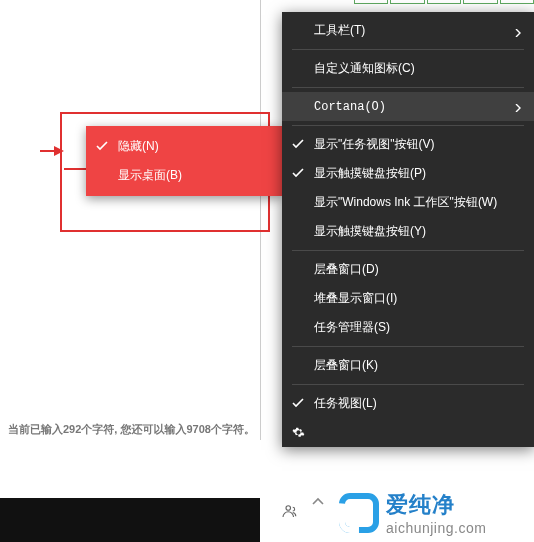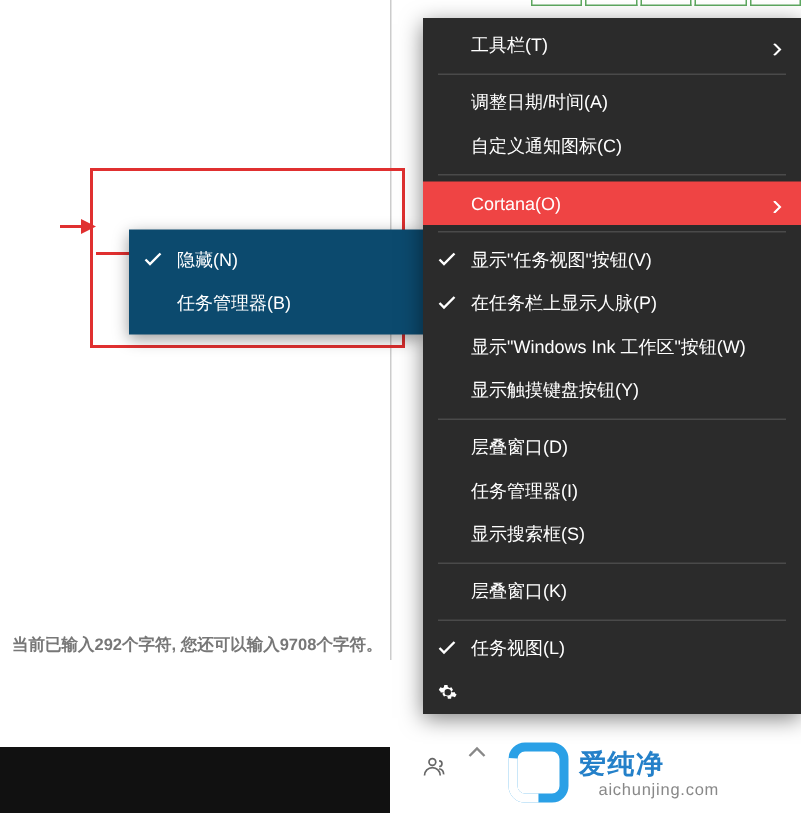"调整日期/时间(A)" div.menu-item { html: <div> <span>调整日期/时间(A)</span> </div> -> none }
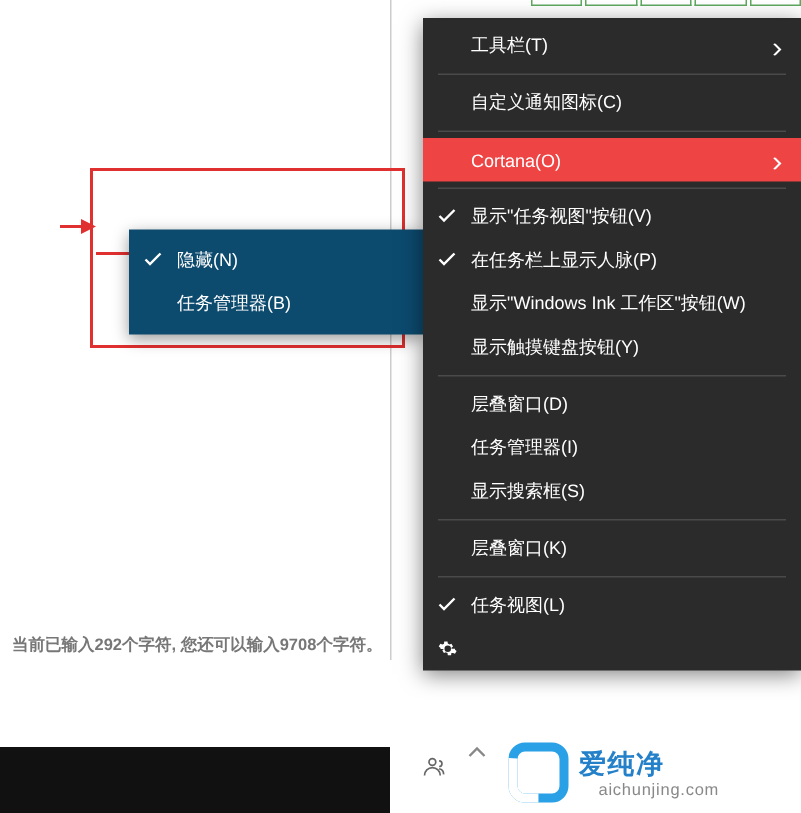"Cortana(O)" .menu-item.highlighted { background: #ef4444 -> #404040; font-family: none -> Liberation Mono, monospace }
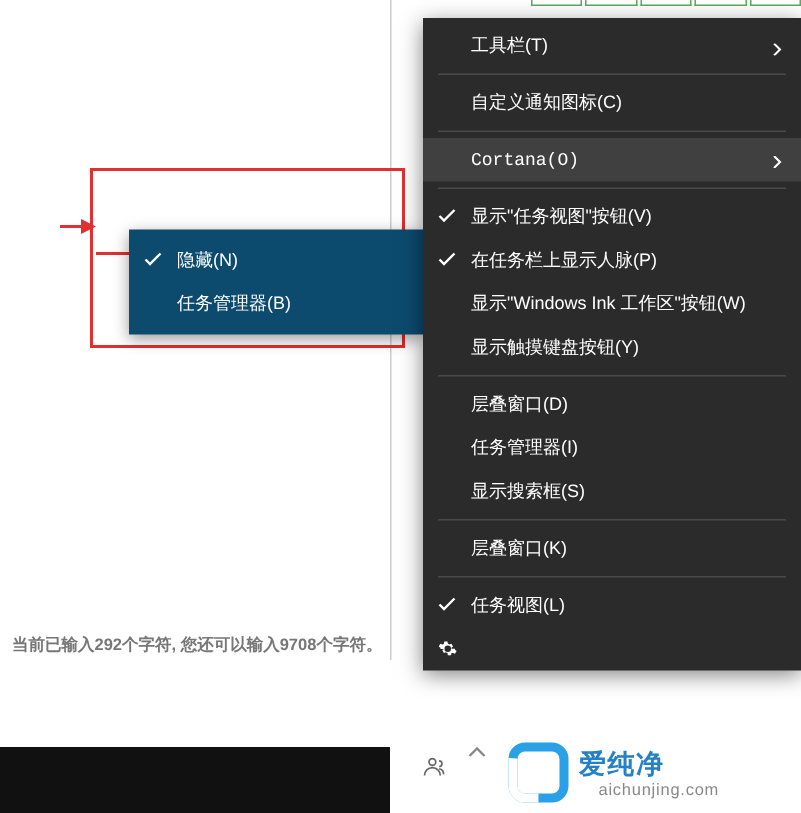"隐藏(N)" .submenu { background: #0c4a6e -> #ef4444; margin-top: 27px -> none }
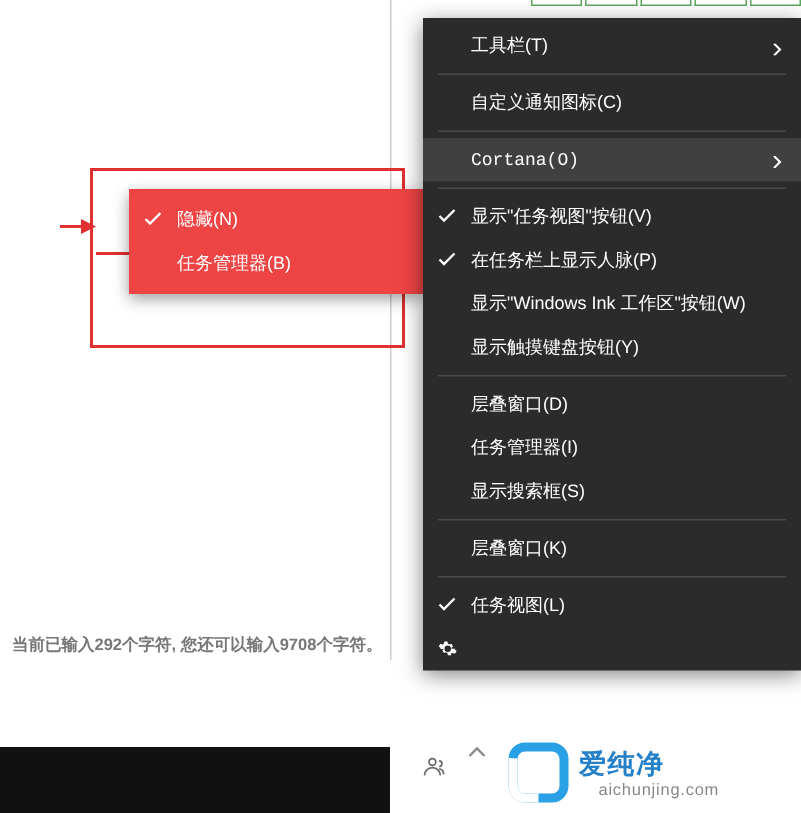"任务管理器(B)" span { text: 任务管理器 -> 显示桌面 }
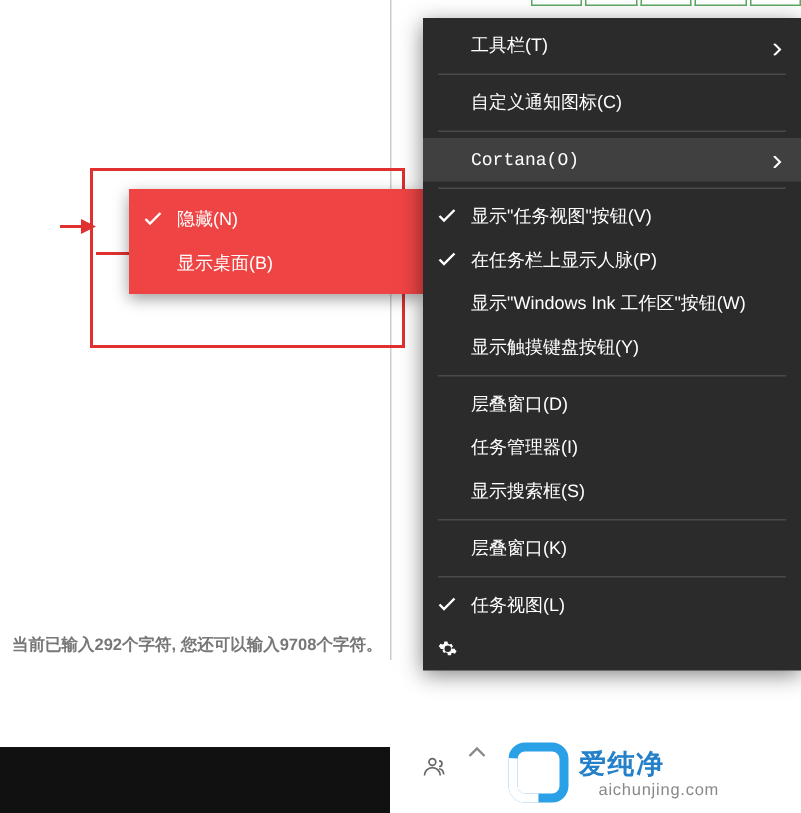"在任务栏上显示人脉(P)" span { text: 在任务栏上显示人脉 -> 显示触摸键盘按钮 }
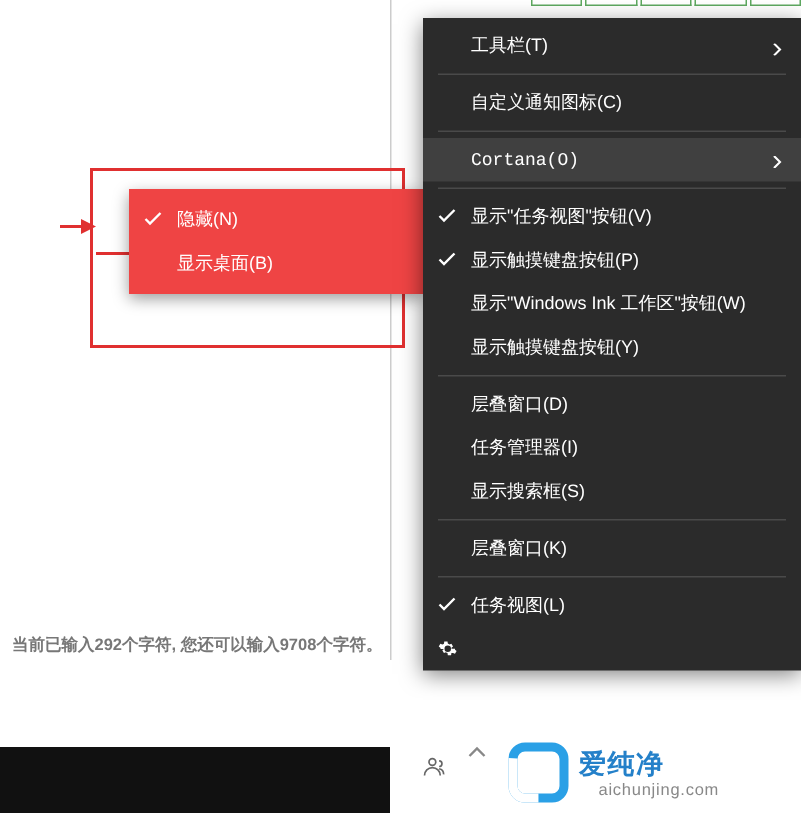"任务管理器(I)" span { text: 任务管理器 -> 堆叠显示窗口 }
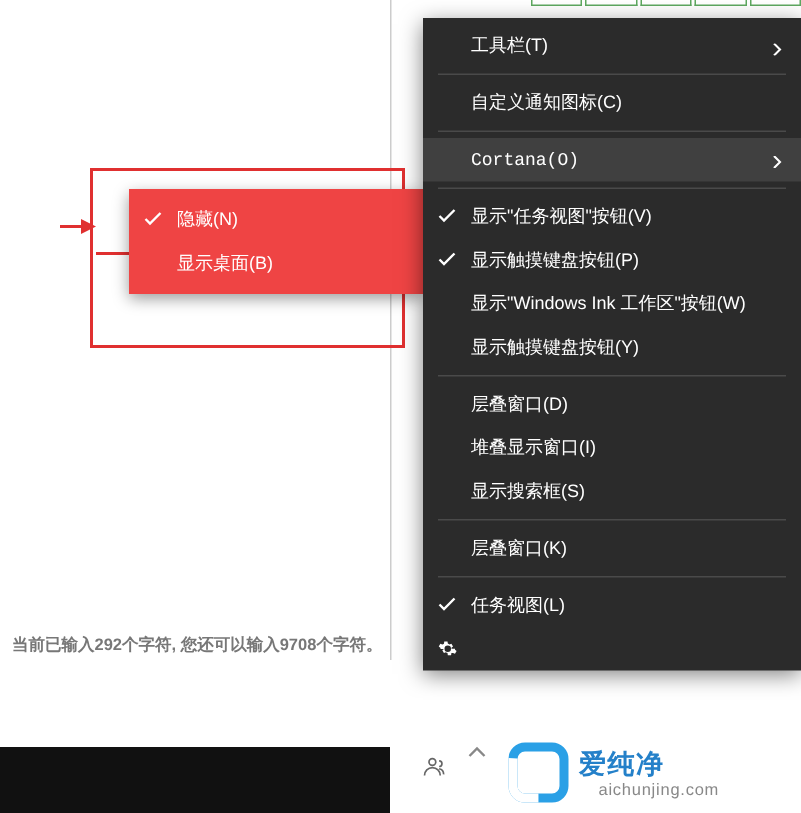"显示搜索框(S)" span { text: 显示搜索框 -> 任务管理器 }
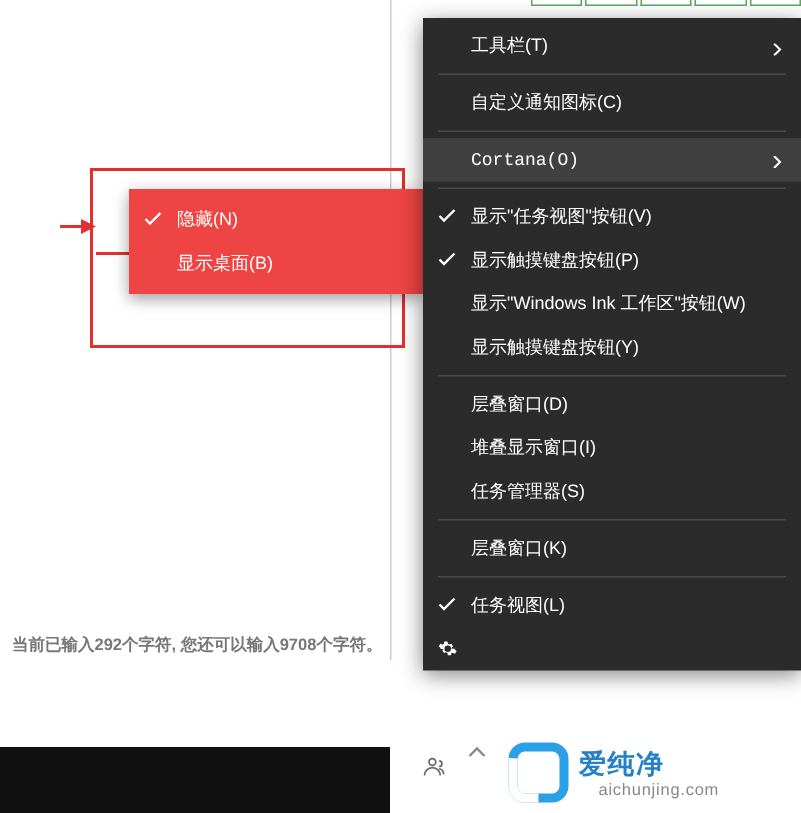"爱纯净" .logo-text-main { font-size: 18px -> 22px }
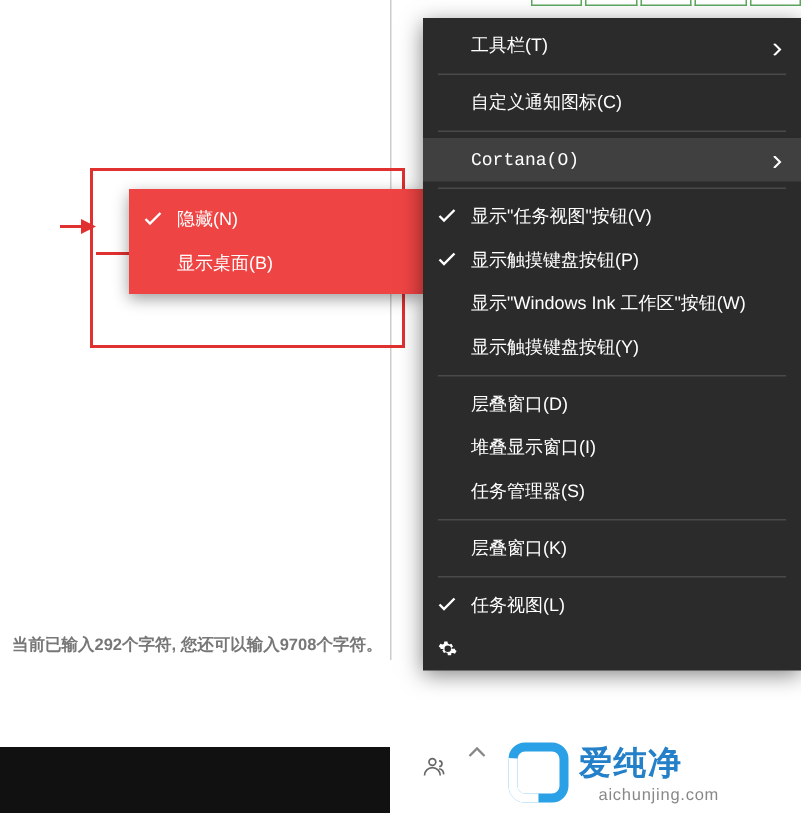"aichunjing.com" .logo-text-sub { font-size: 11px -> 14px; margin-left: 13px -> none }
